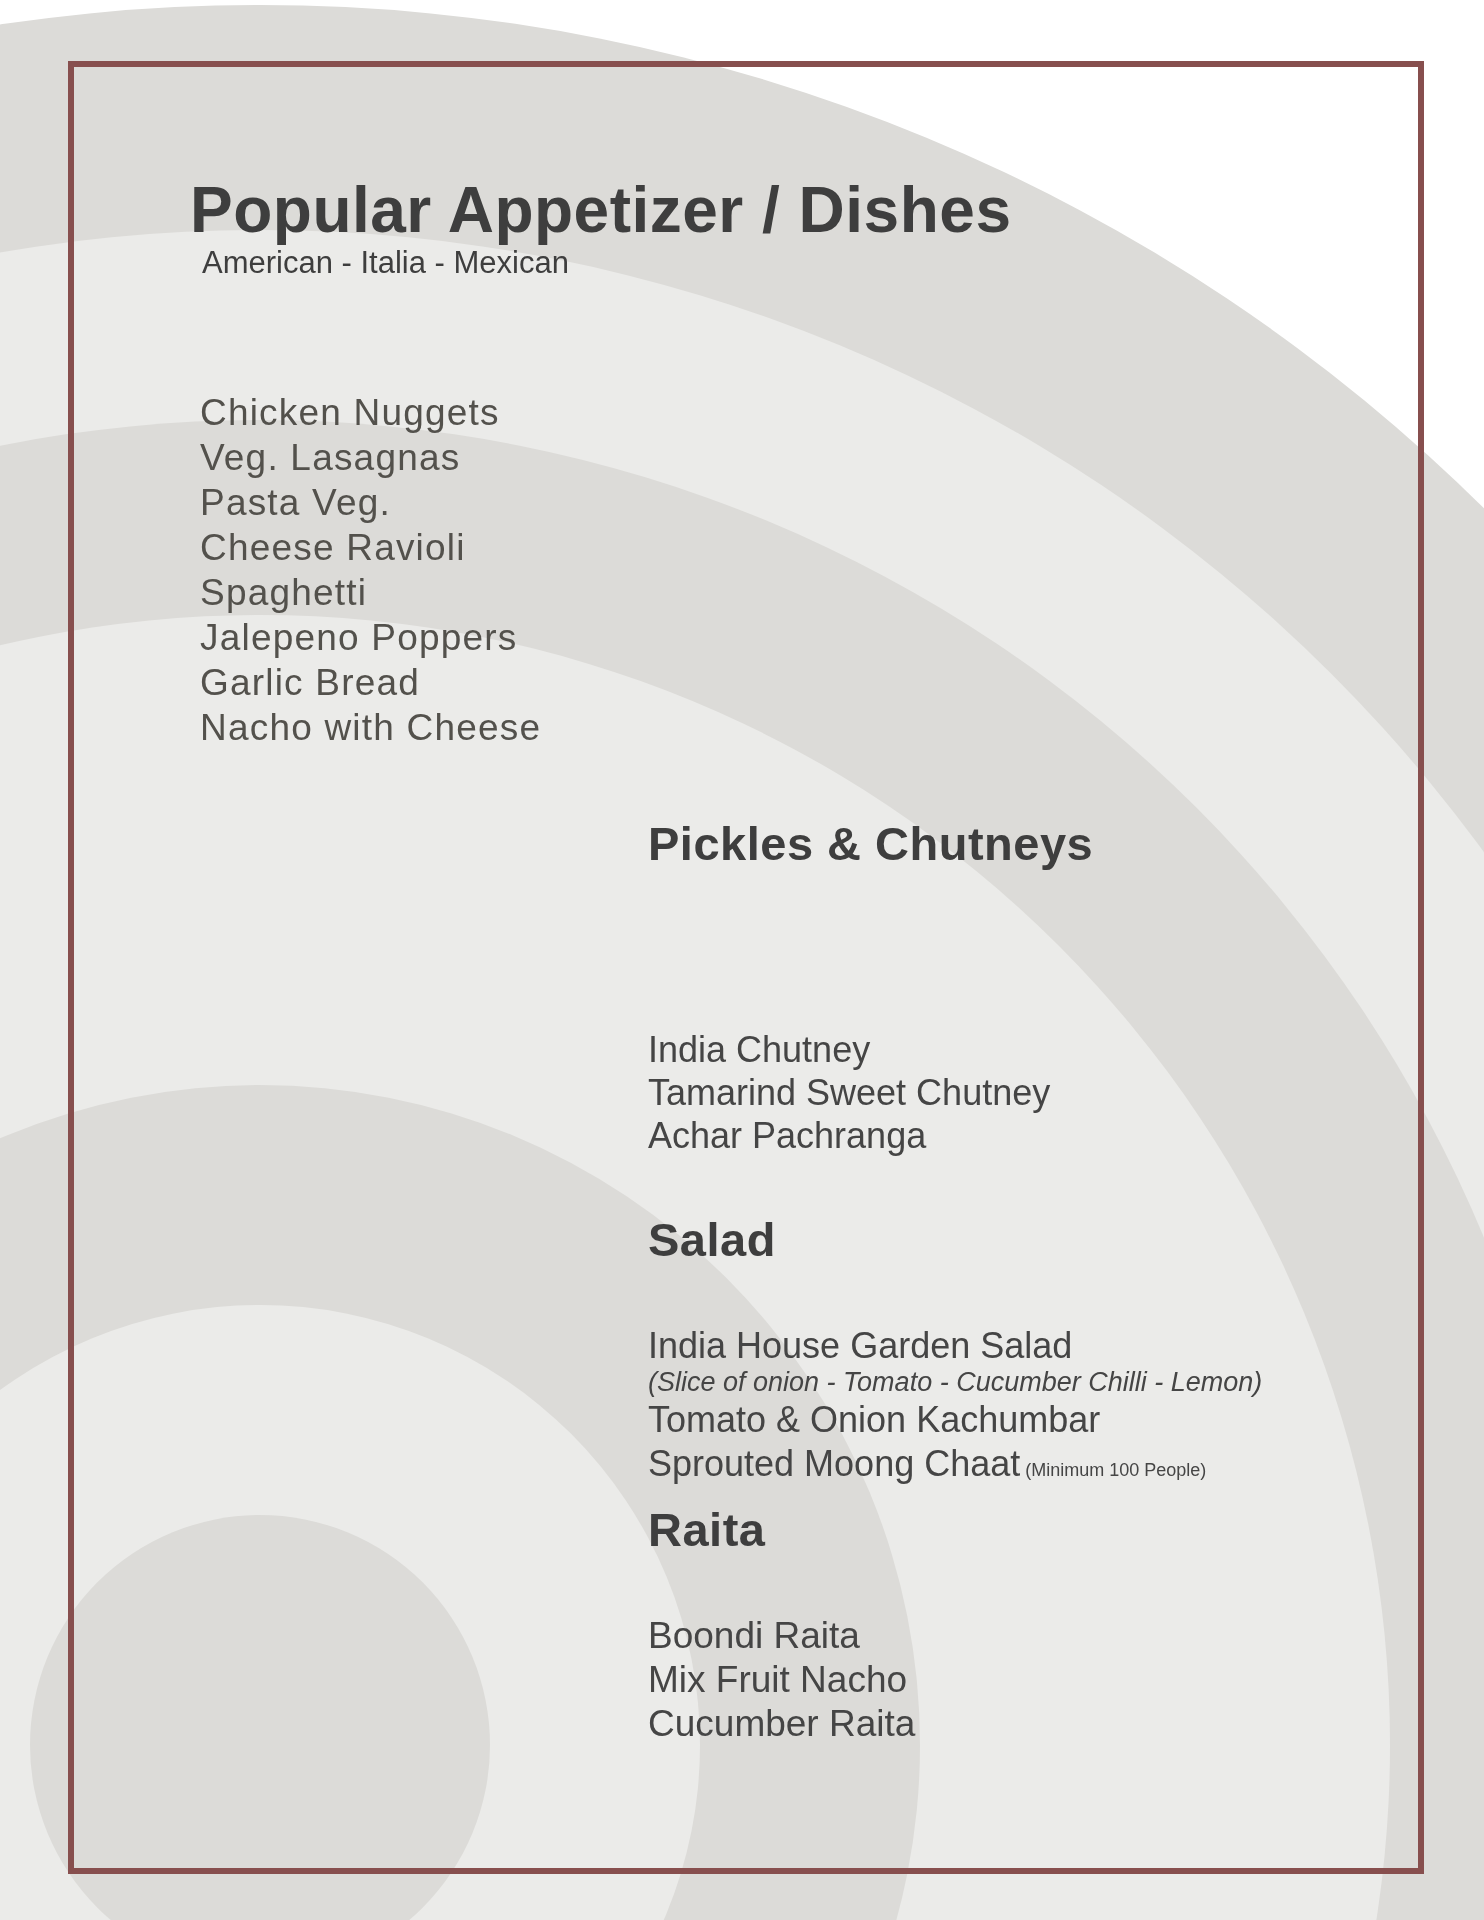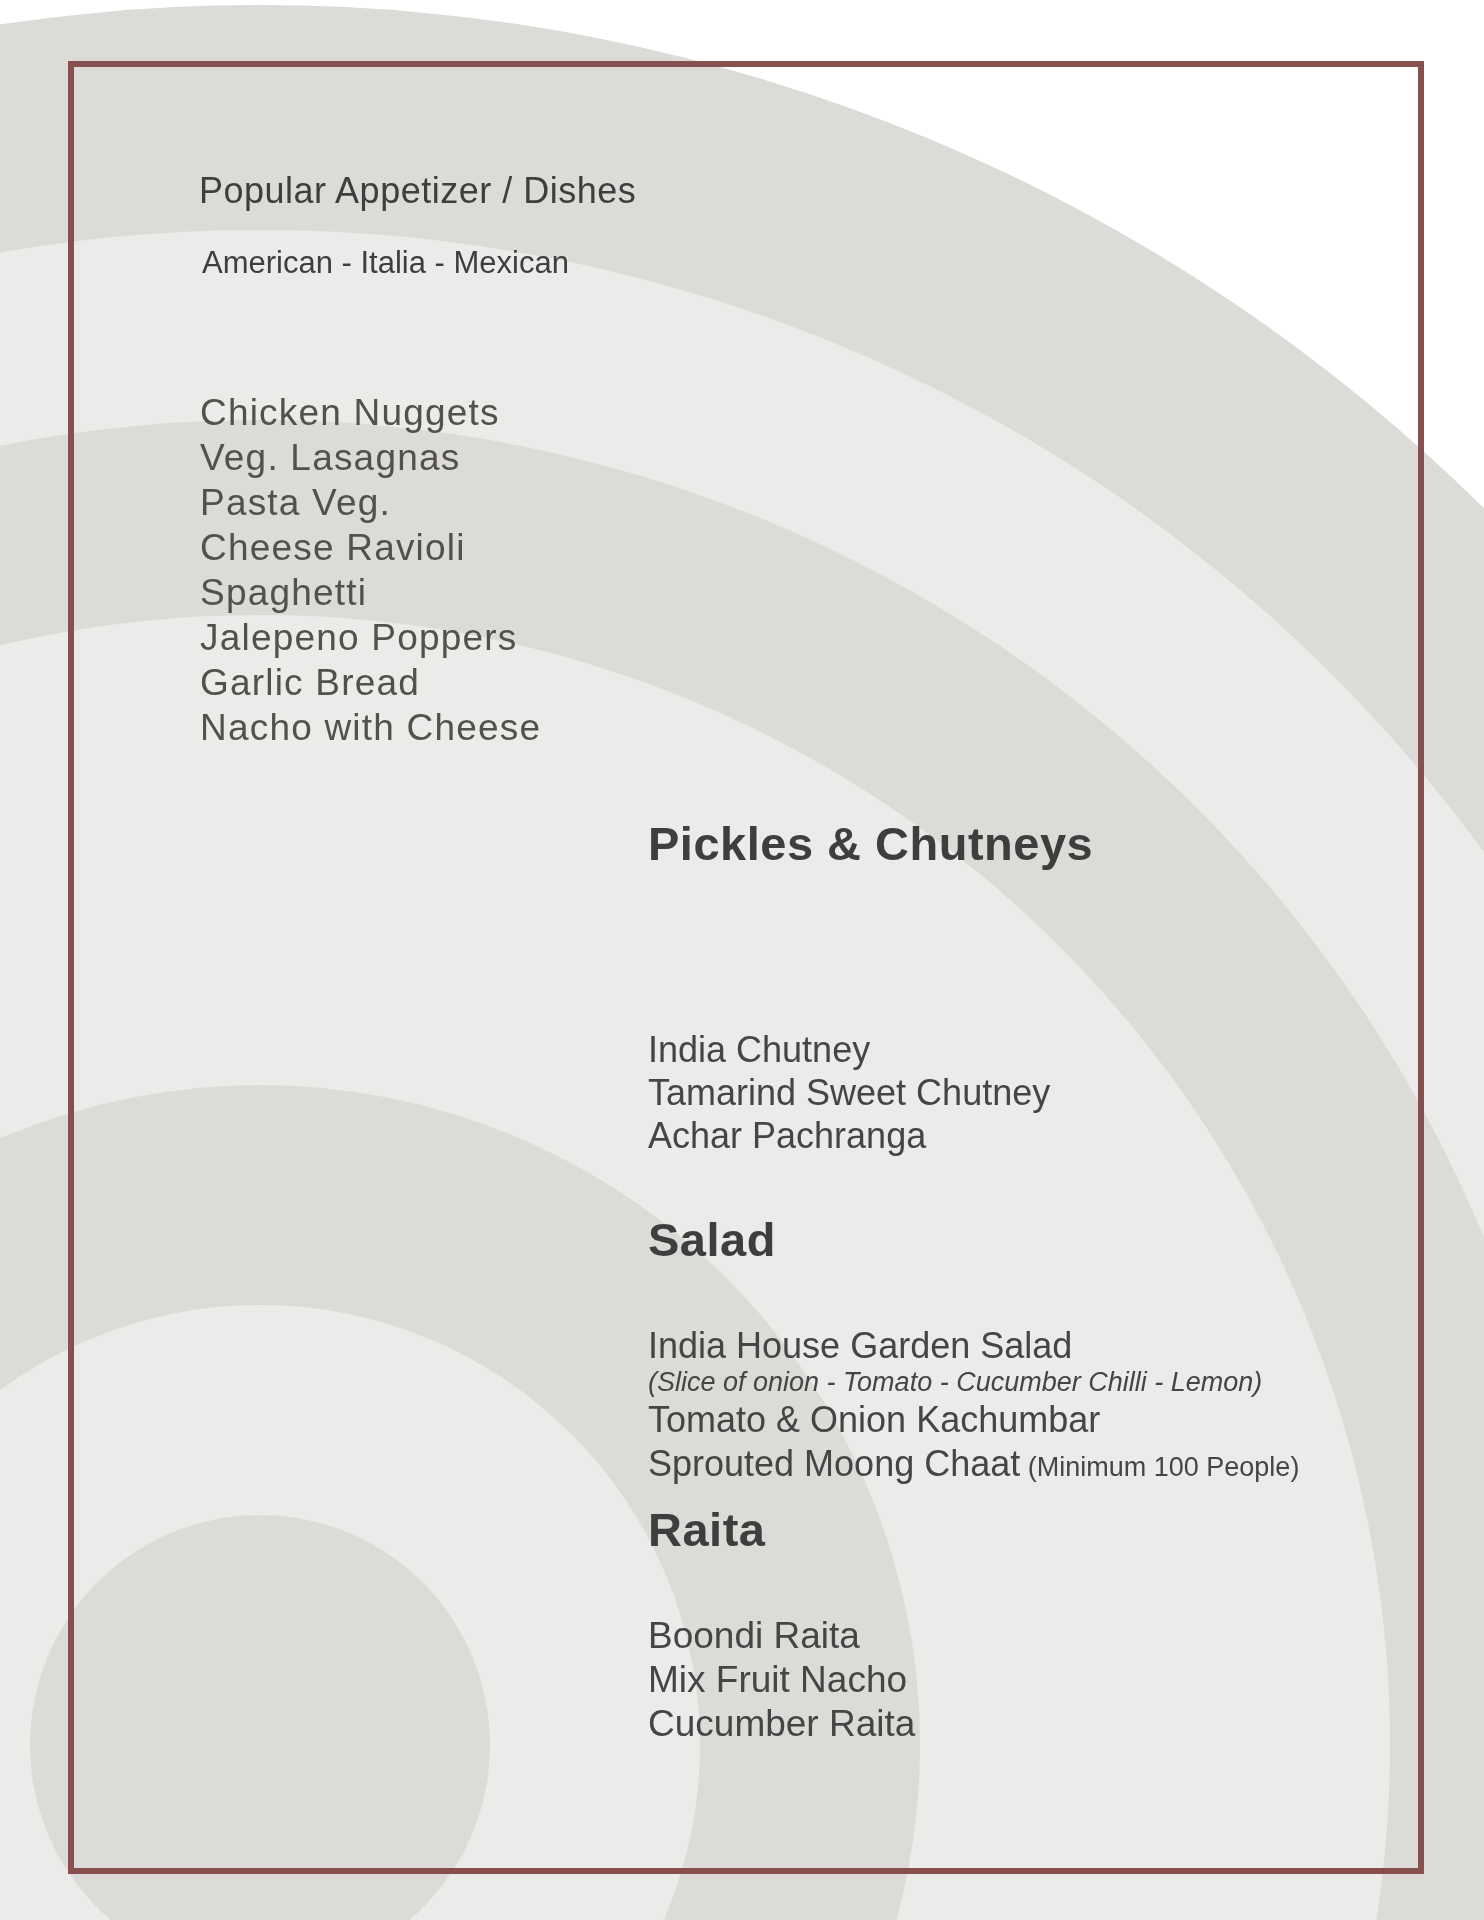"Popular Appetizer / Dishes" .page-title { font-size: 36px -> 64px; font-weight: normal -> bold; left: 199px -> 190px }
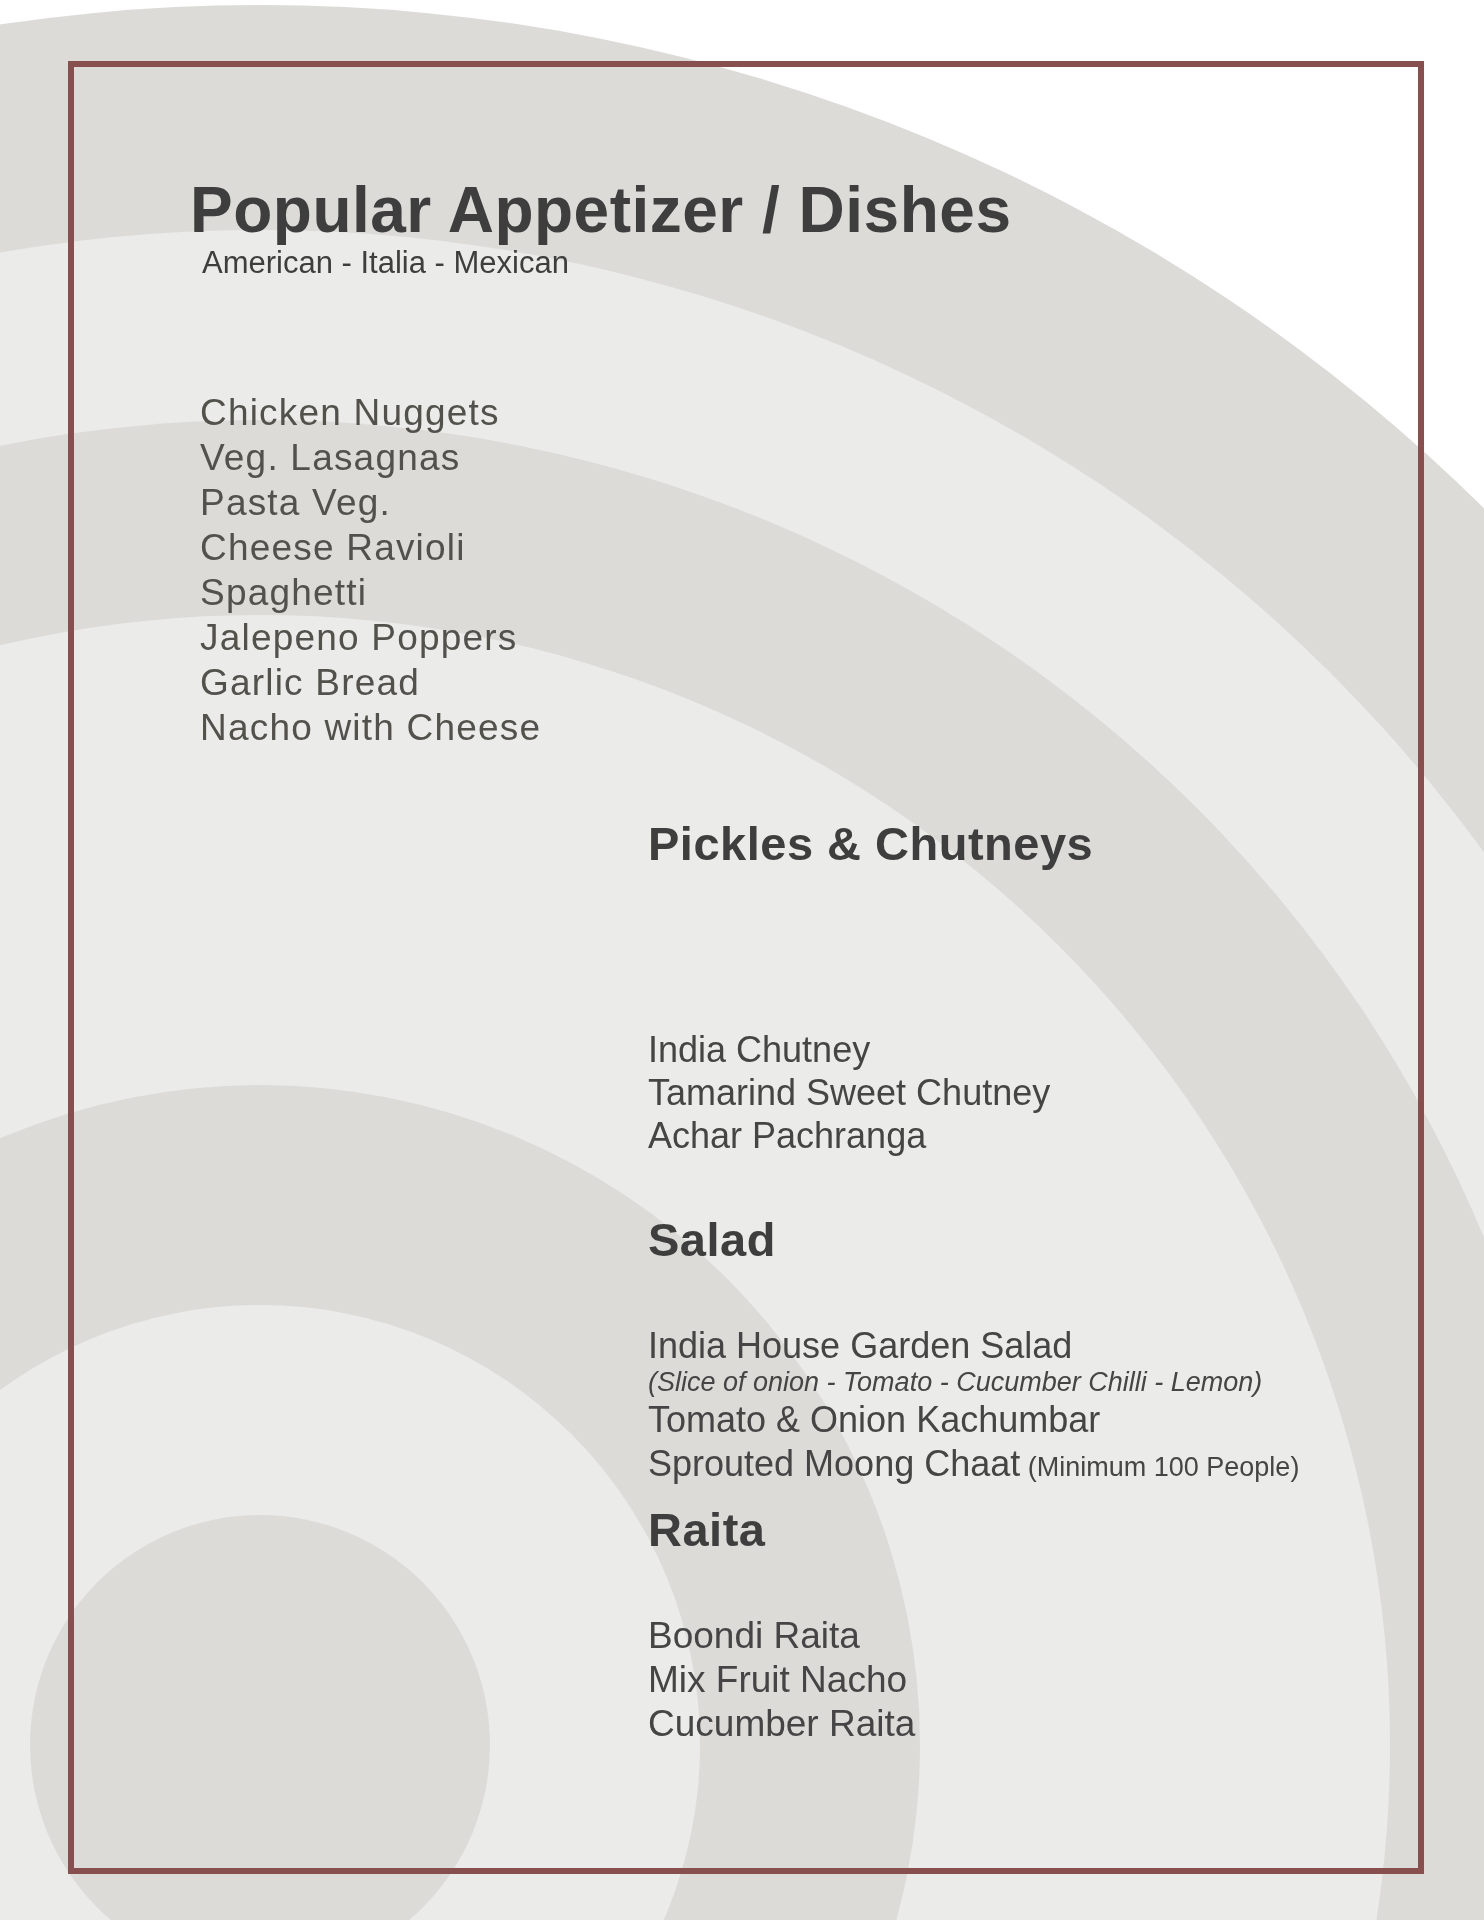"(Minimum 100 People)" .line .suffix { font-size: 27px -> 18px }
